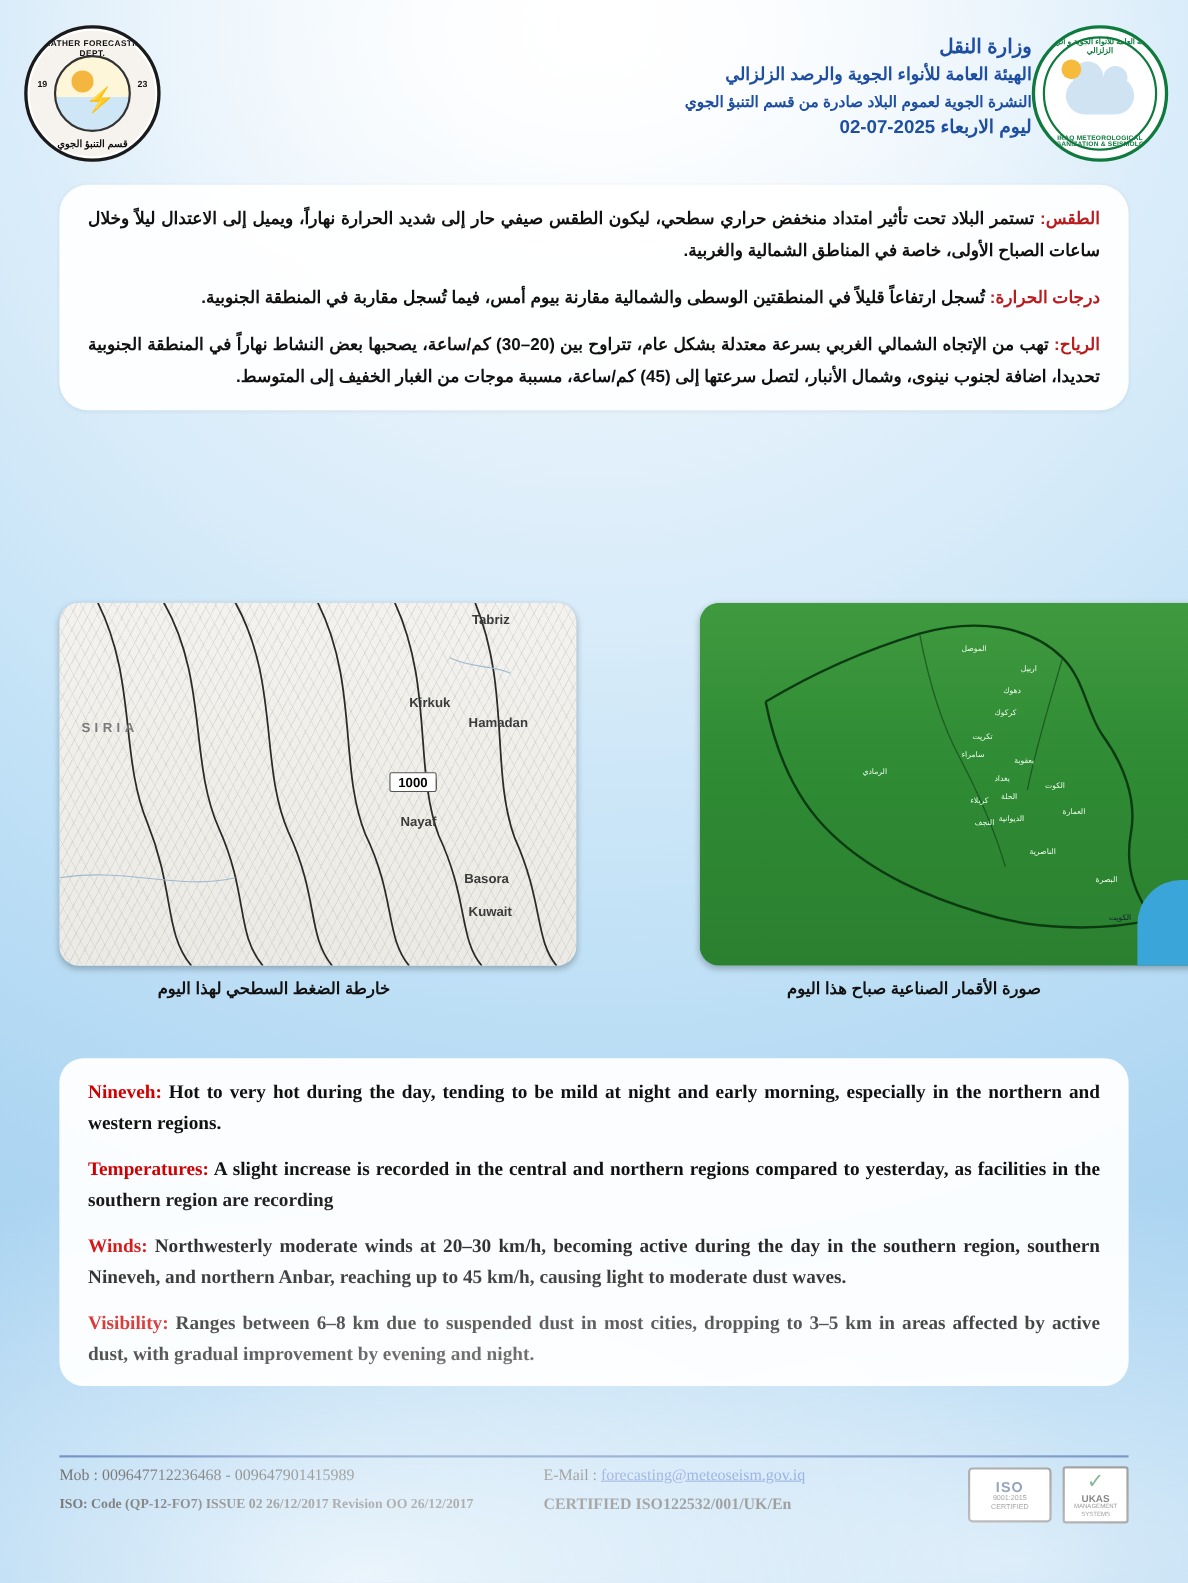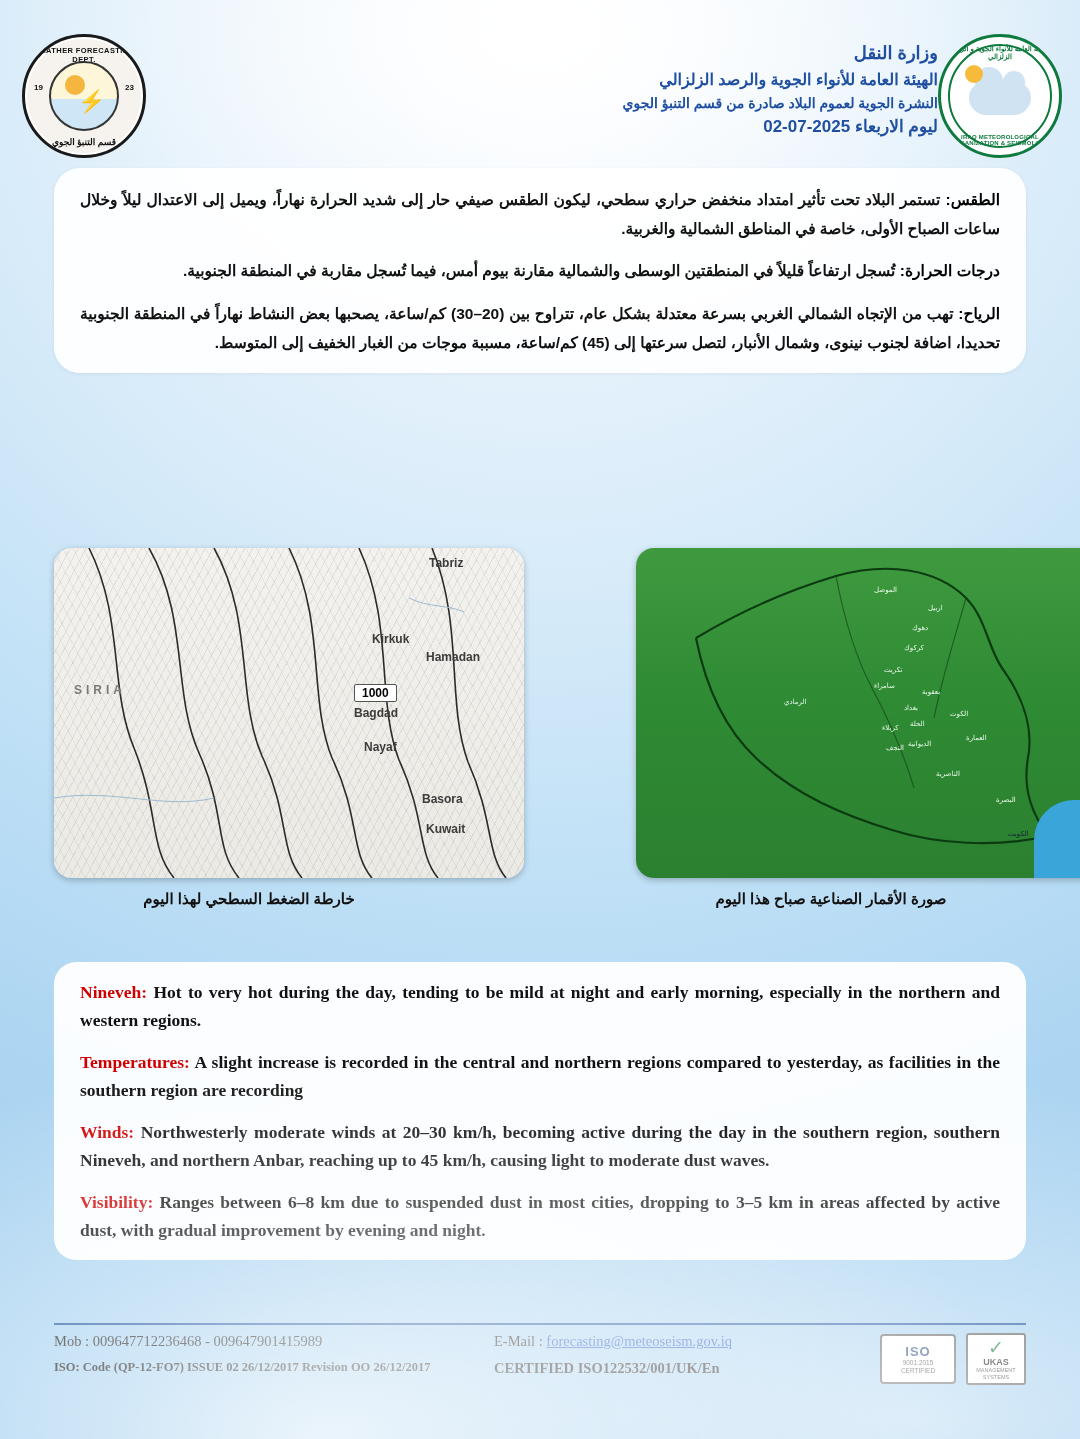"WEATHER FORECASTING DEPT." .header { padding: 28px 22px 0 22px -> 17px 22px 0 22px }
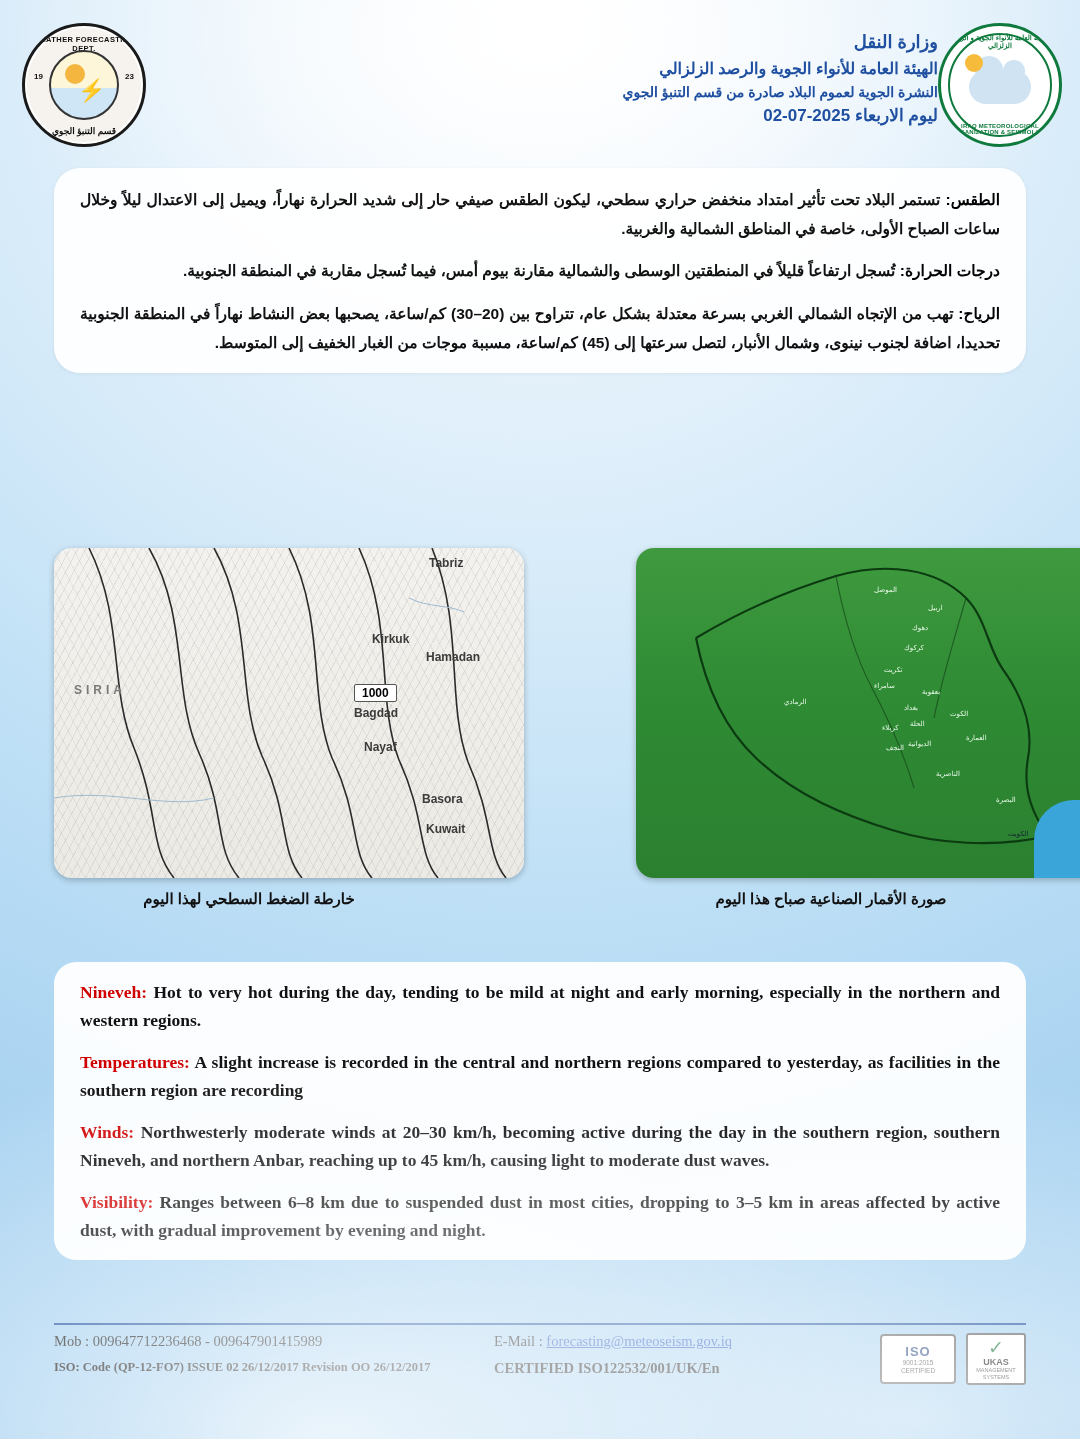"الطقس:" .ar-lbl { color: #000000 -> #b91c1c }
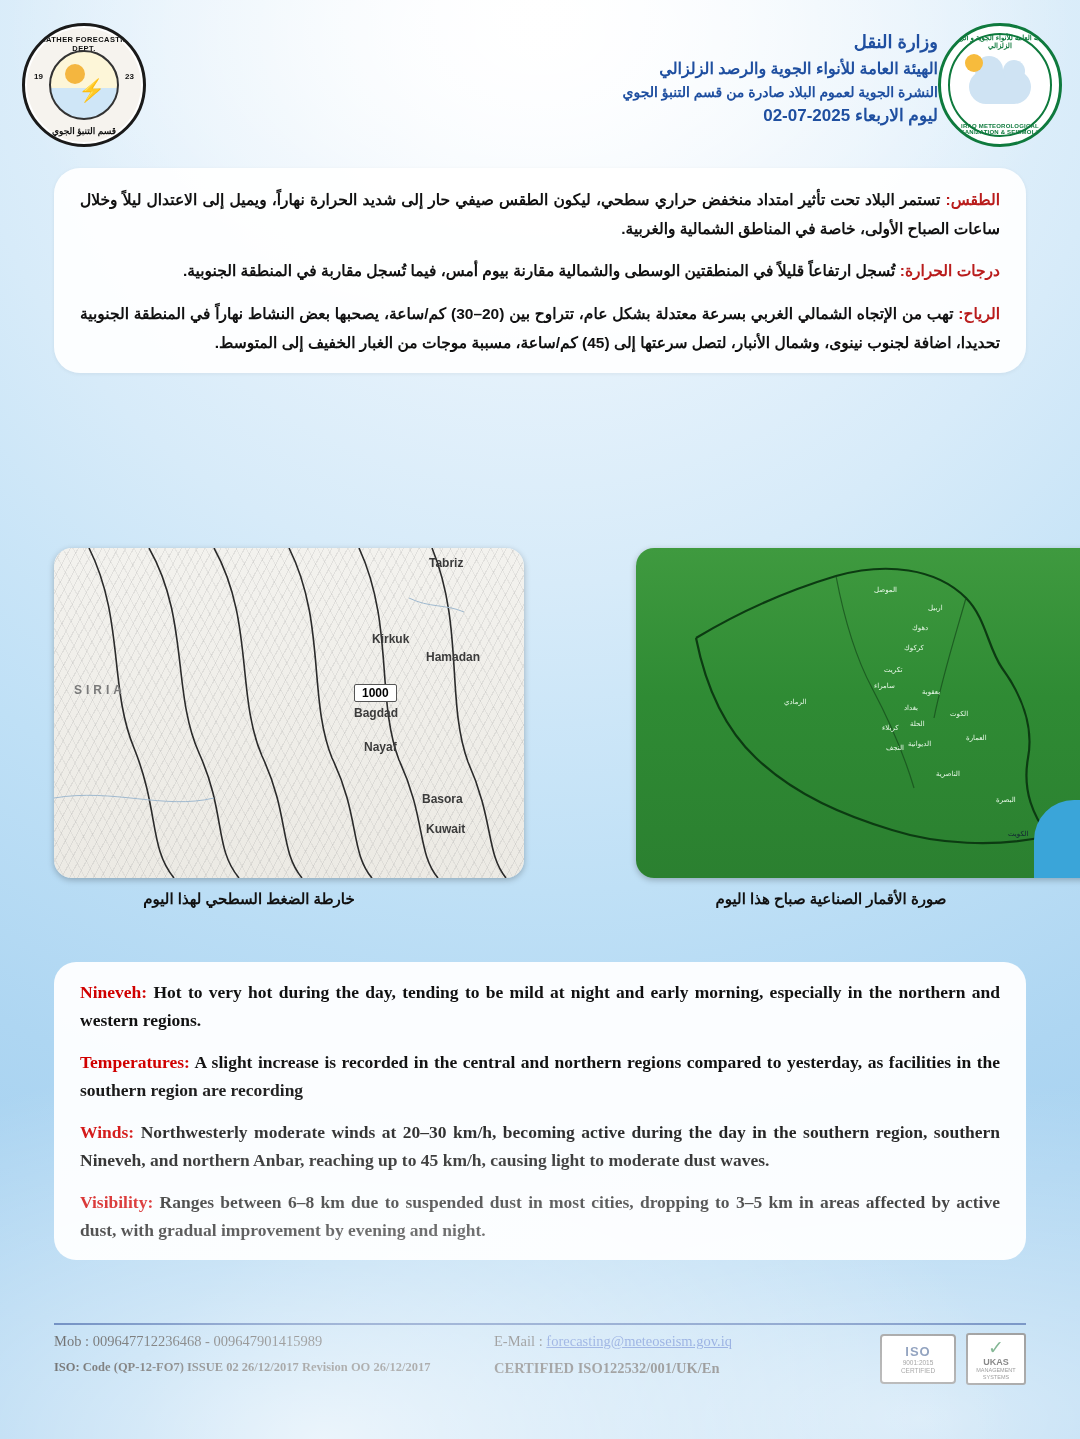"SIRIA" div.plabel { margin-top: 29px -> none }
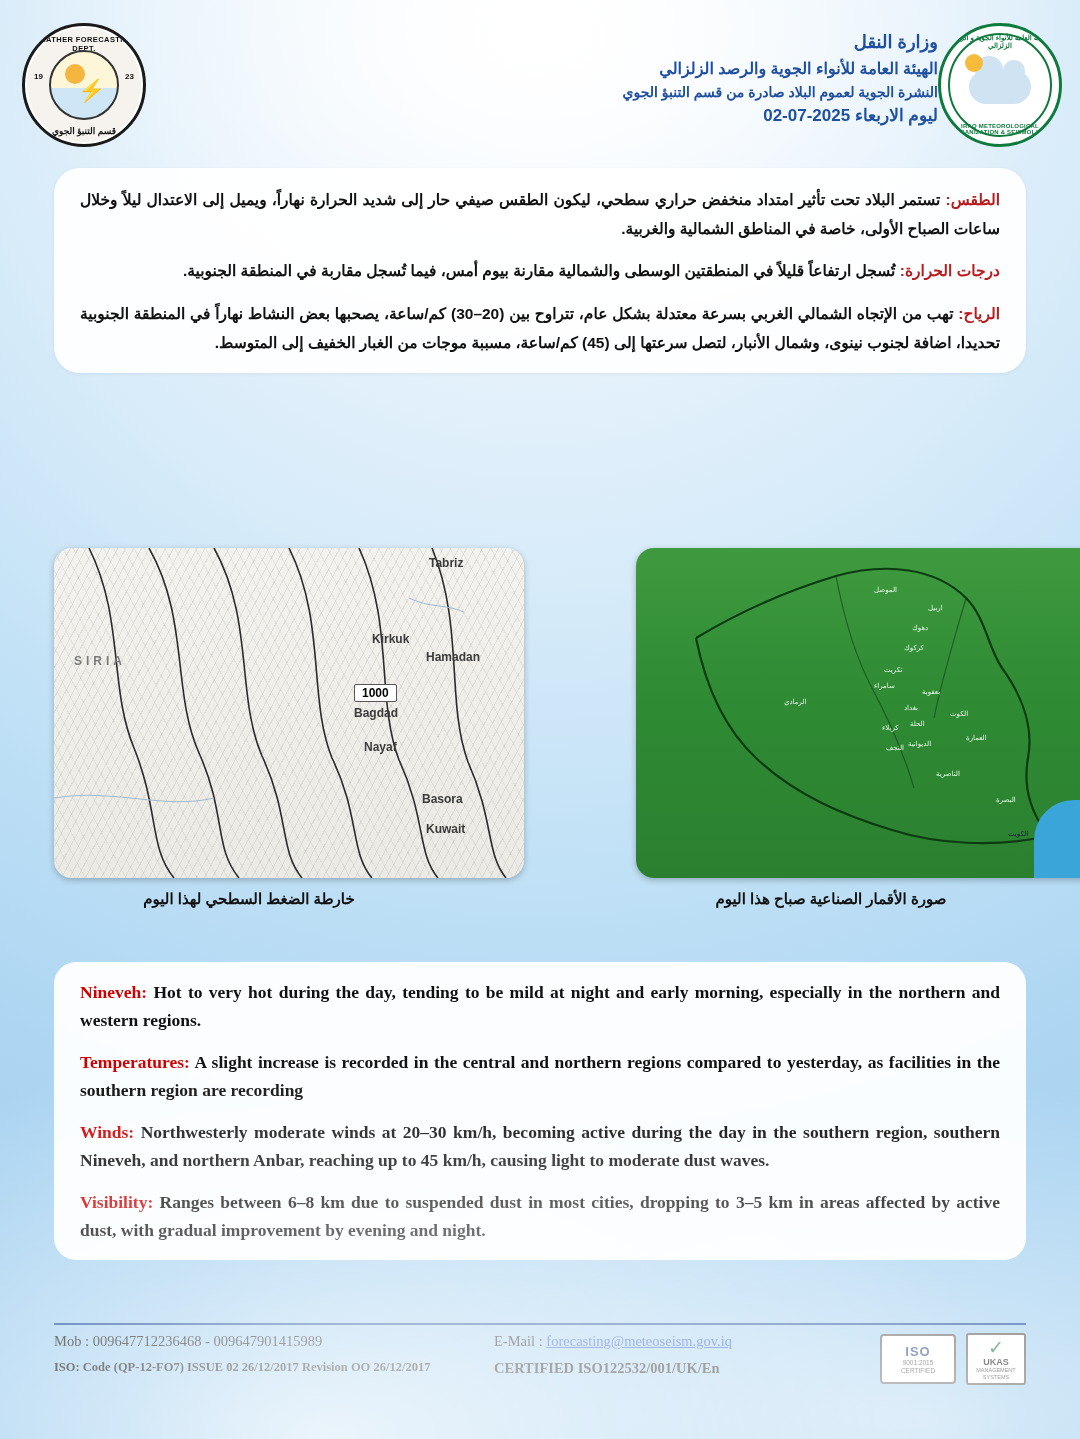"1000" .p1000 { top: 136px -> 154px }
